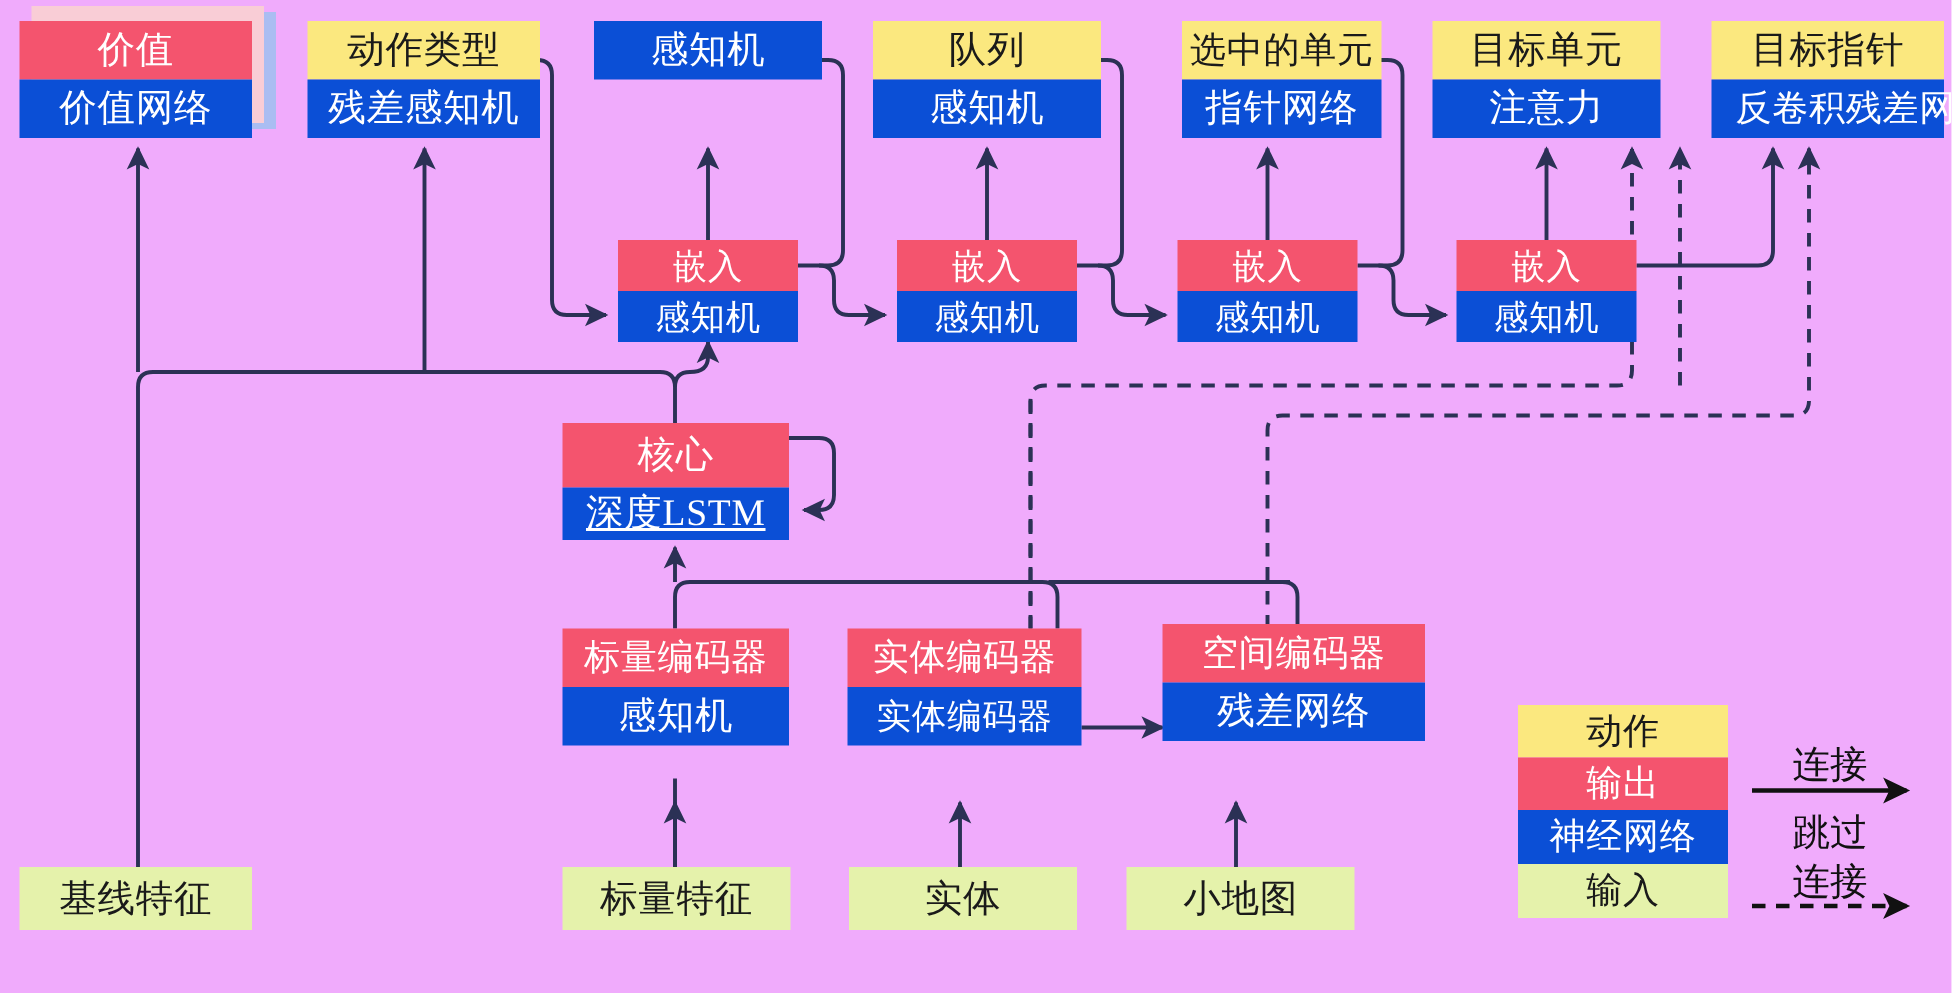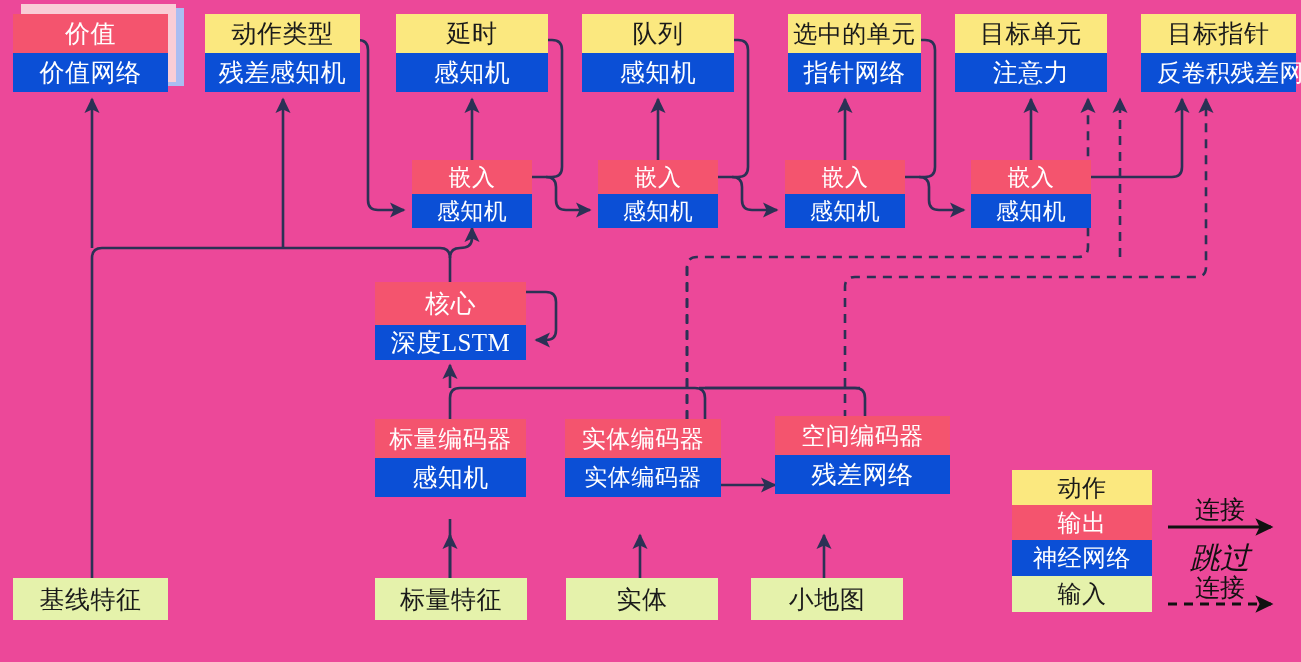"价值" #stage { background: #ec4899 -> #f0abfc }
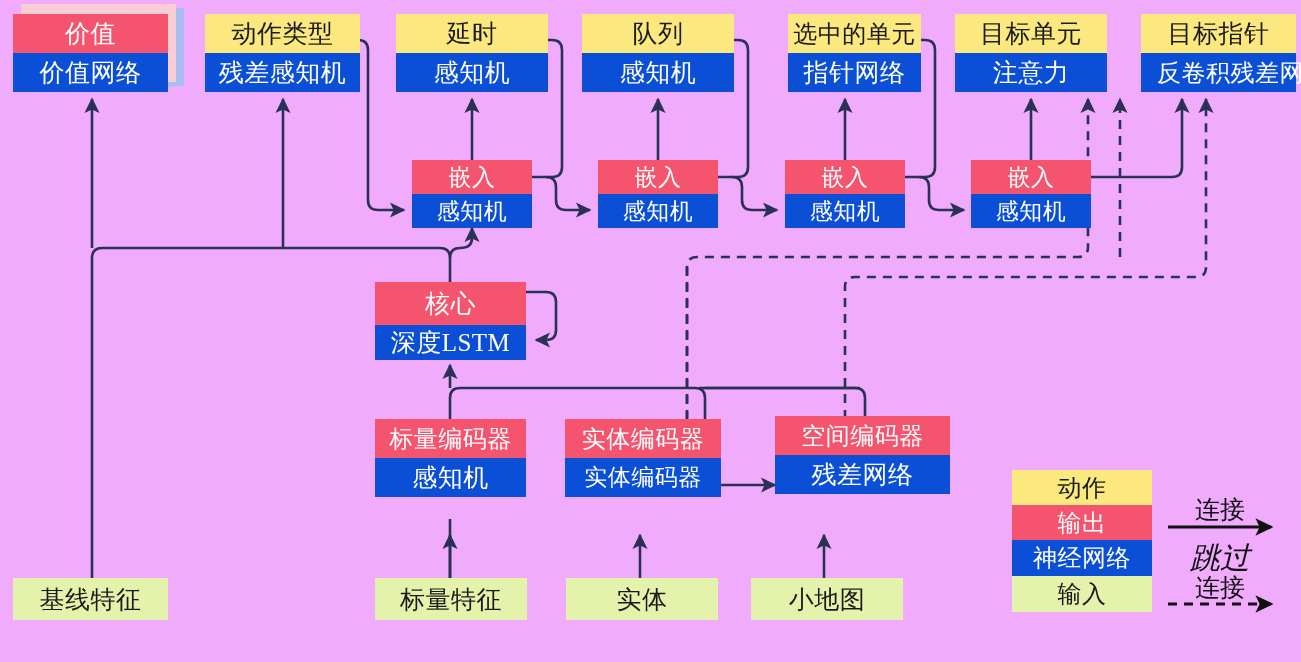"延时" div.cell { html: <div>延时</div> -> none }
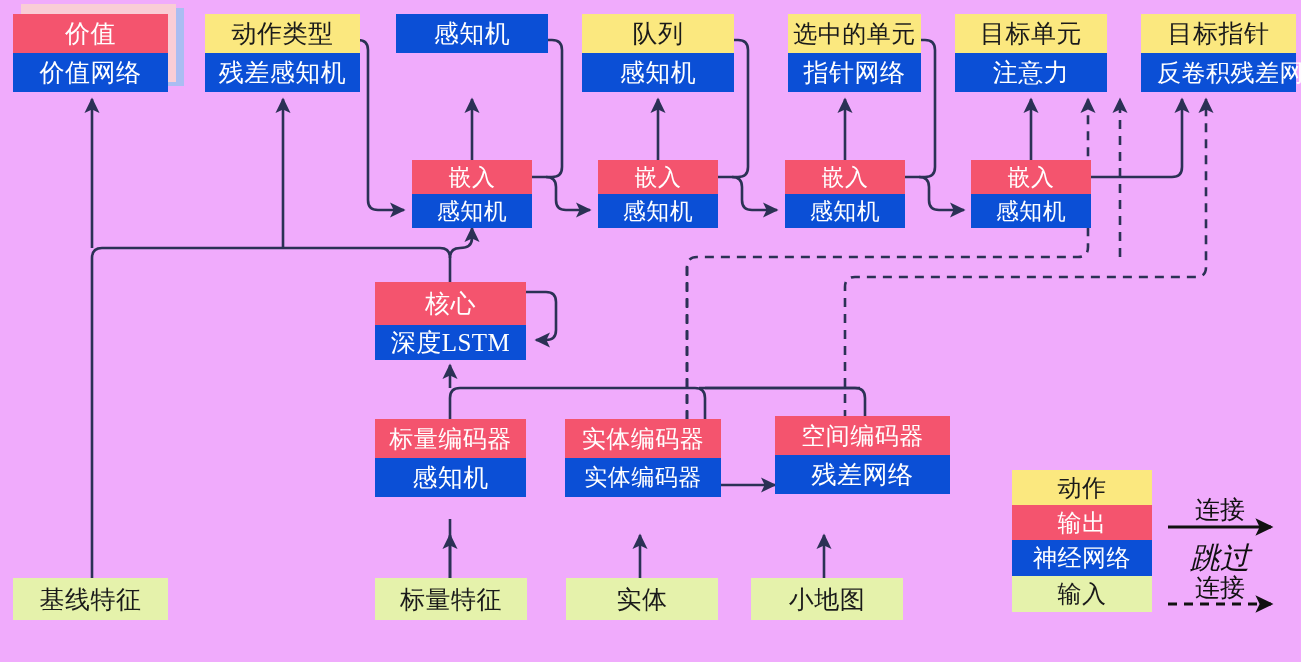"深度LSTM" div.cell { text-decoration: none -> underline }
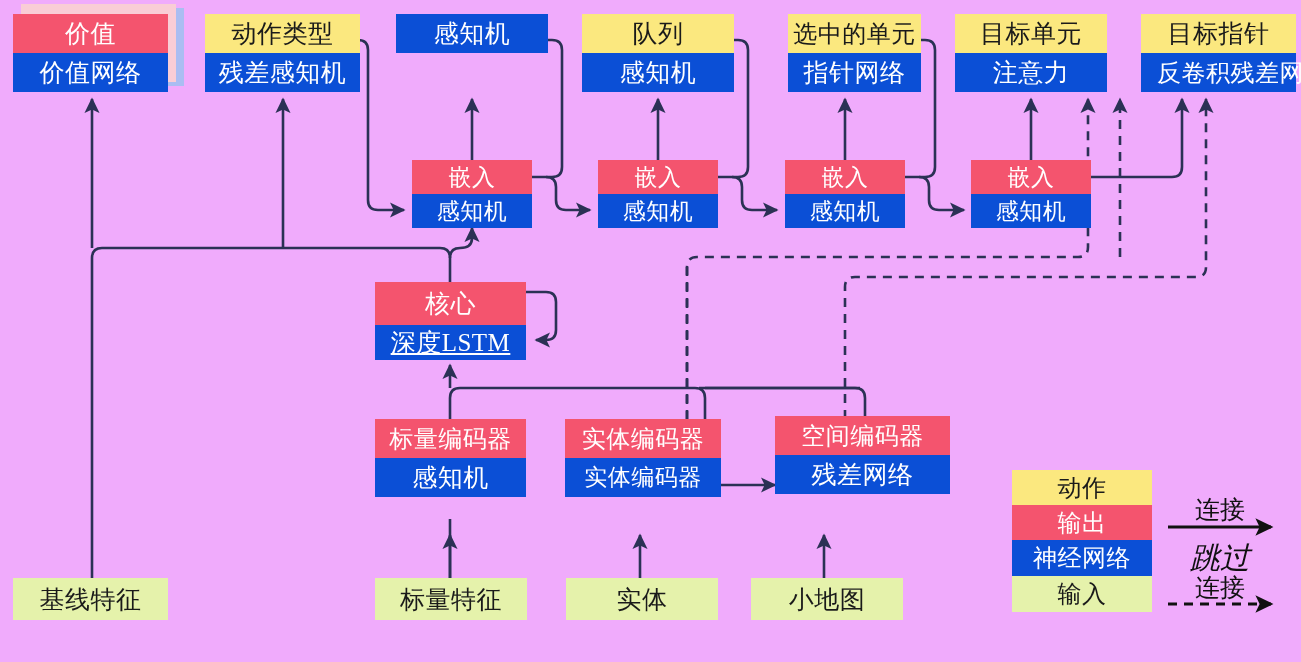"跳过" div.legend-label { font-size: 30px -> 25px; font-style: italic -> none }
